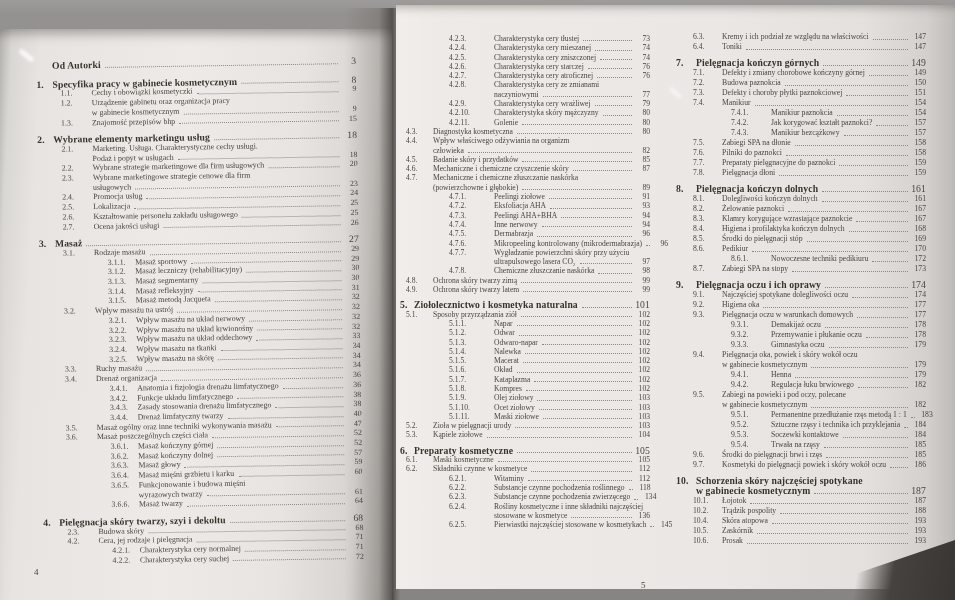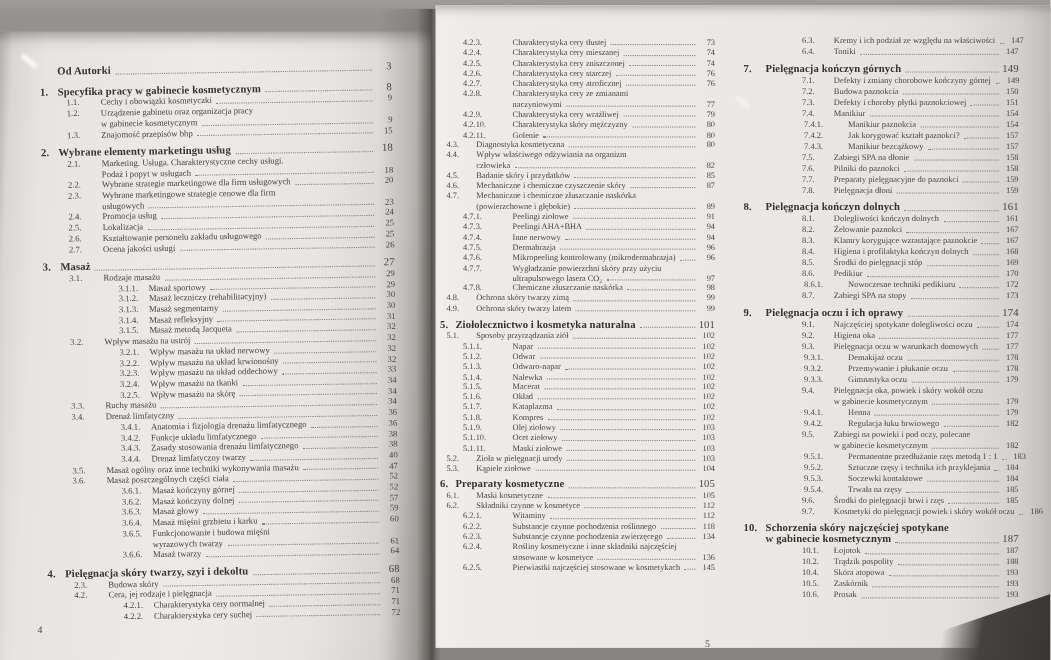"4.2.3." .col-a .lv2 .num { margin-left: none -> 28px }
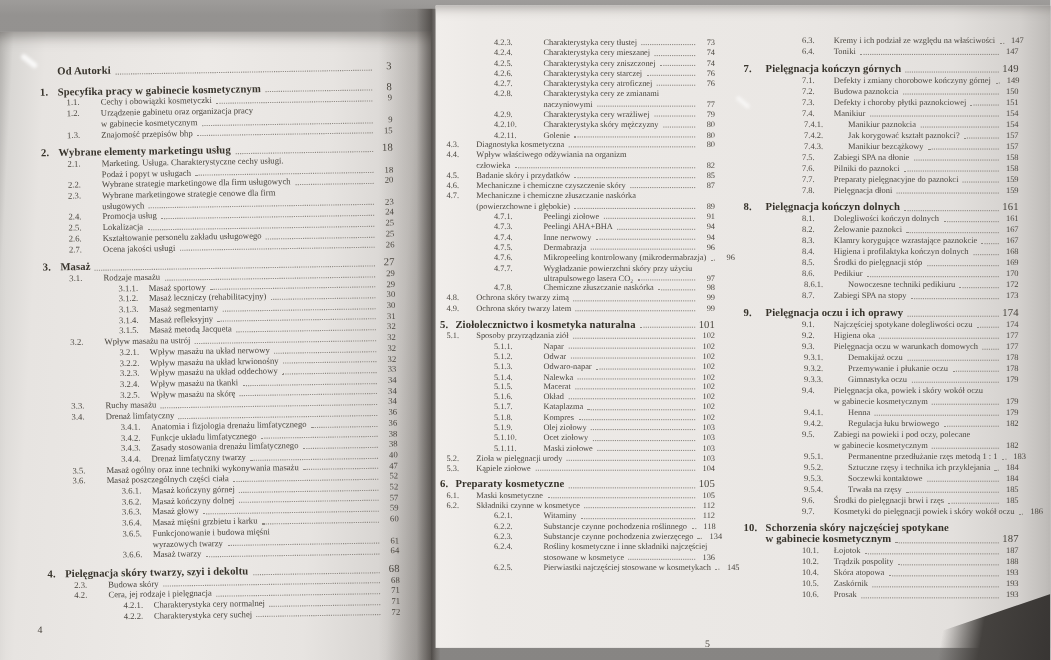"6.3." .col-b .lv1 .num { margin-left: 36px -> none }
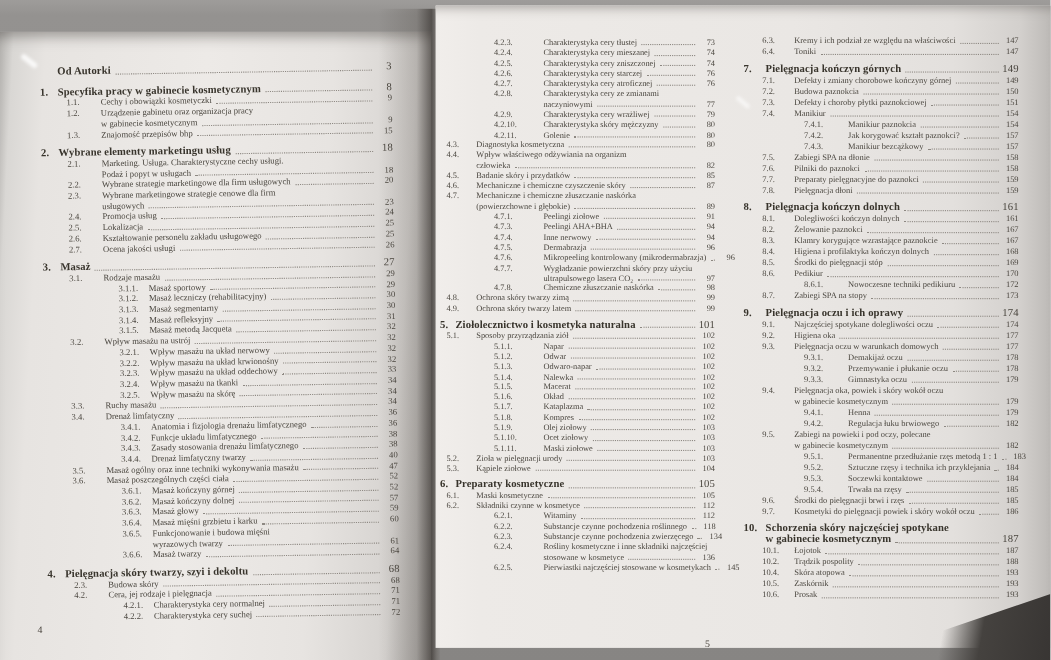"4.7.2." div.row { html: none -> <div> <span>4.7.2.</span> <div> <div> <span>Eksfoliacja AHA</span> <span></span> <span>93</span> </div> </div> </div> }
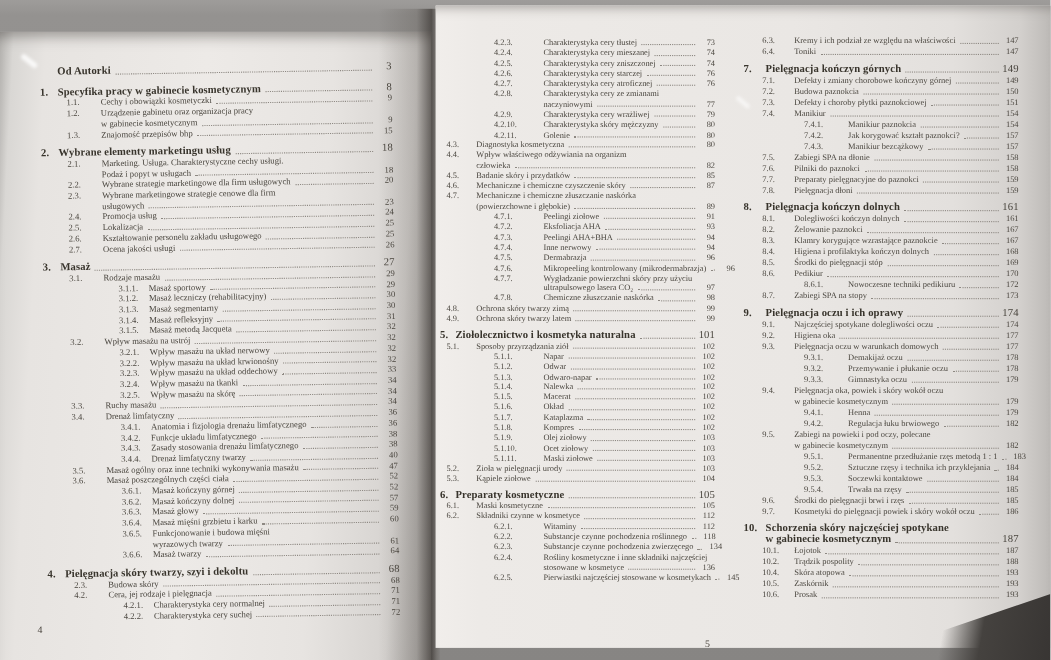"Drenaż limfatyczny" span.t { text: limfatyczny -> organizacja }
